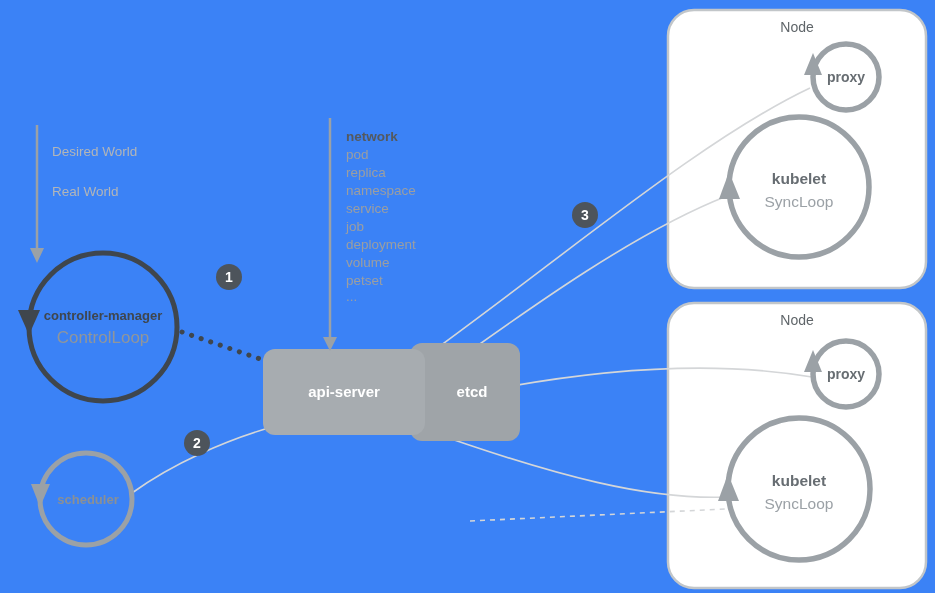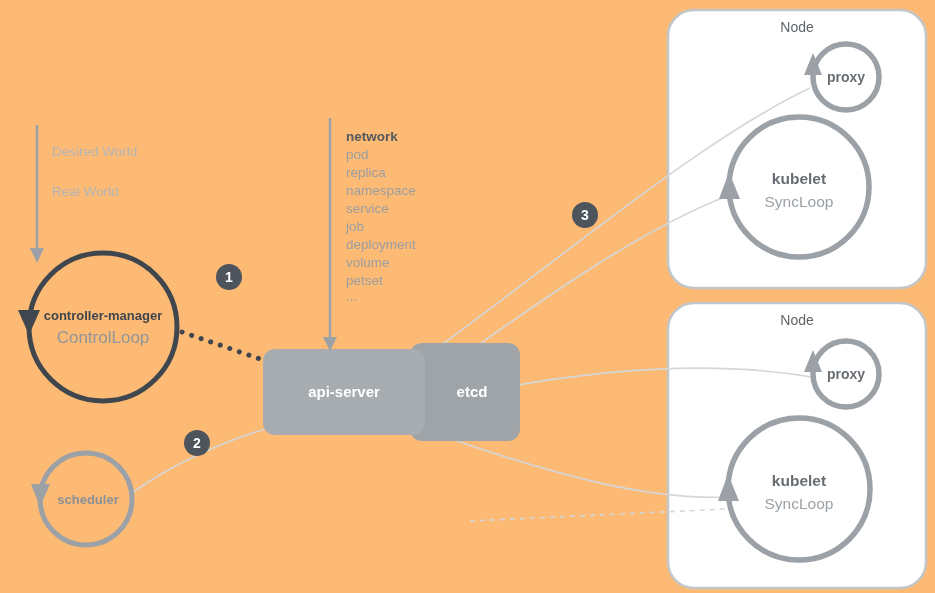"Node" .stage { background: #fdba74 -> #3b82f6 }
